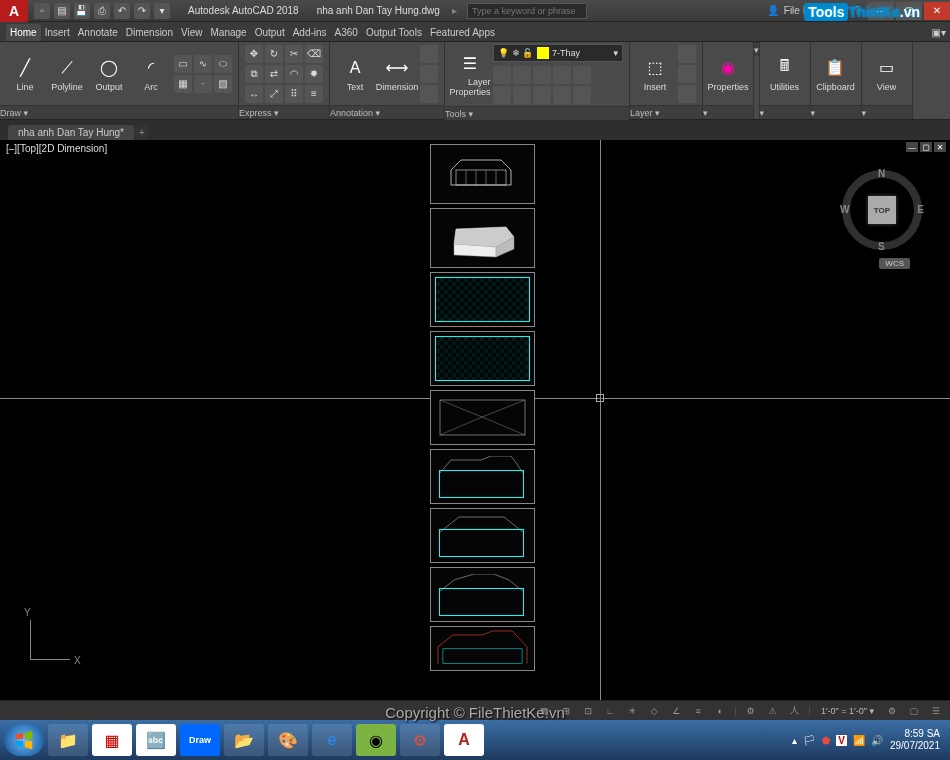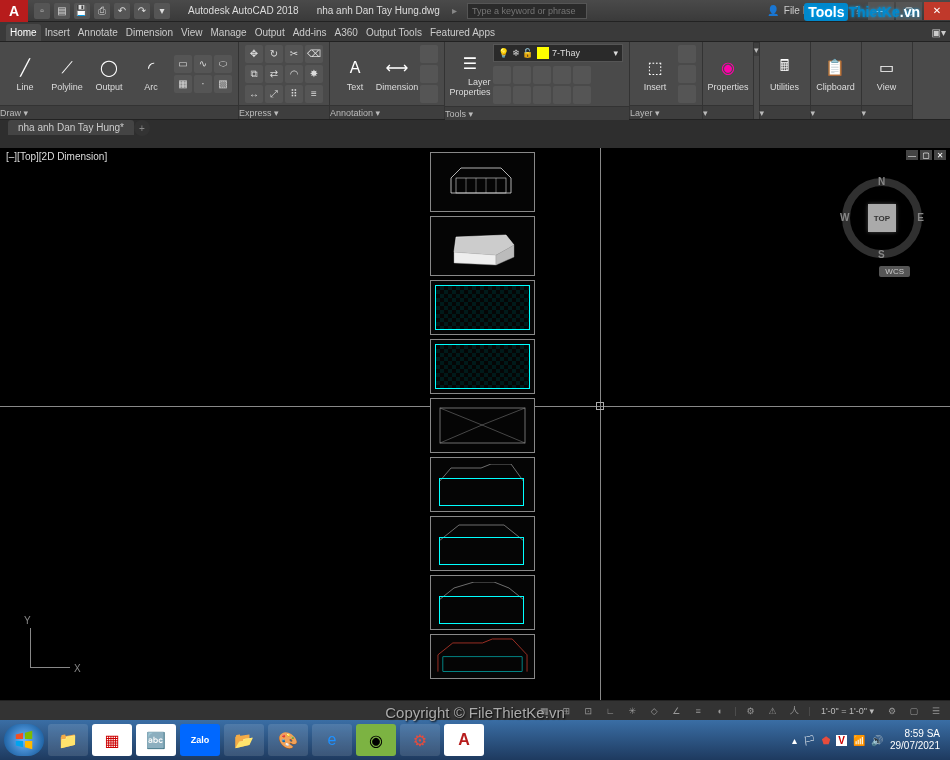"nha anh Dan Tay Hung*" .filetabs { align-items: flex-start -> flex-end; height: 28px -> 20px }
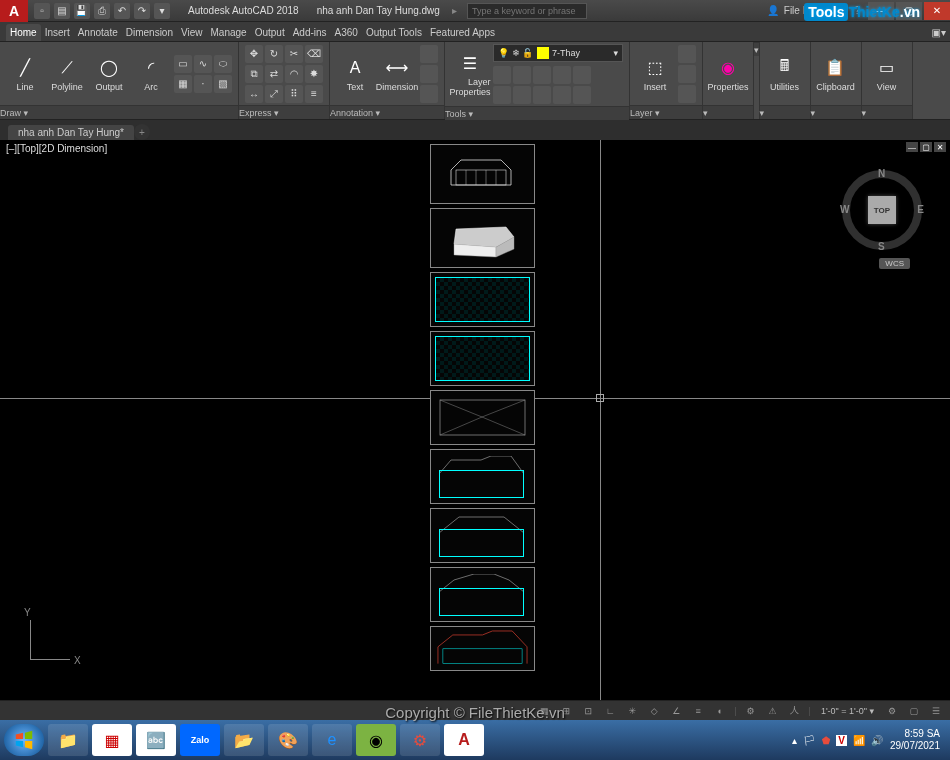"Zalo" div.tb { text: Zalo -> Draw }
